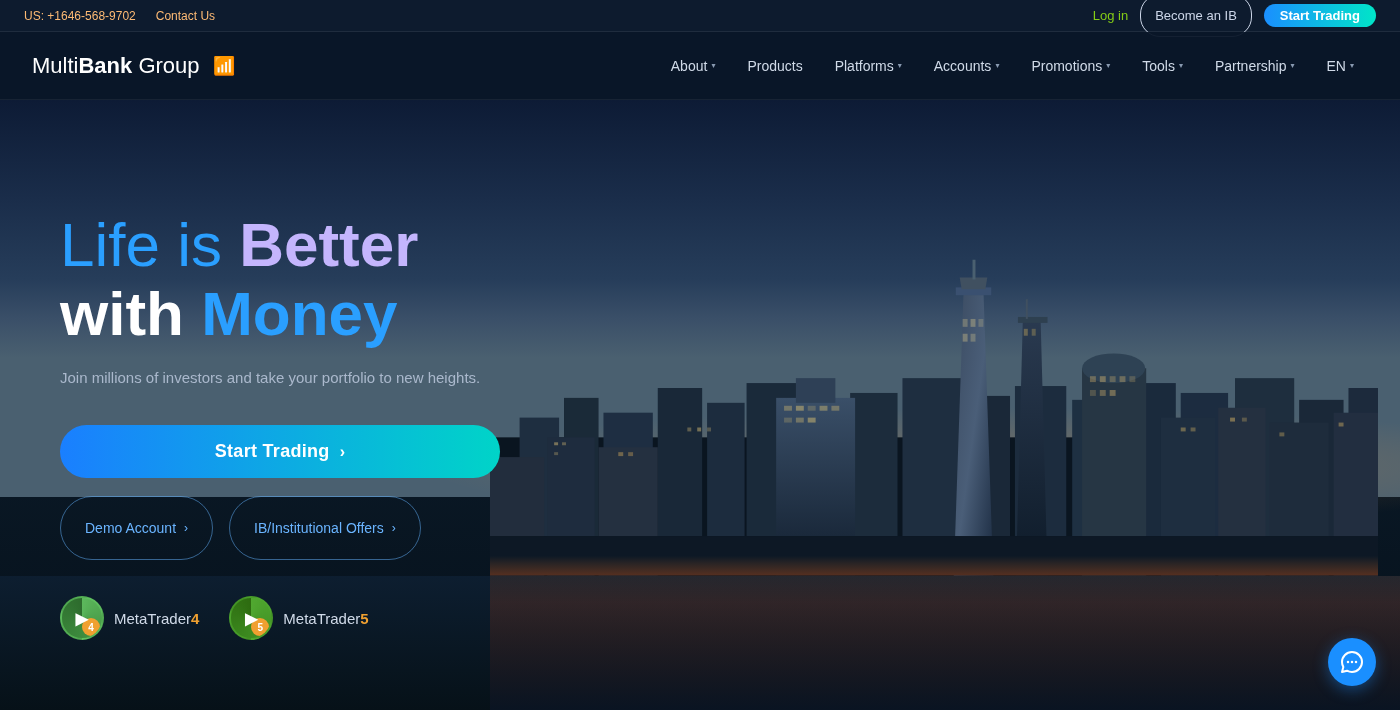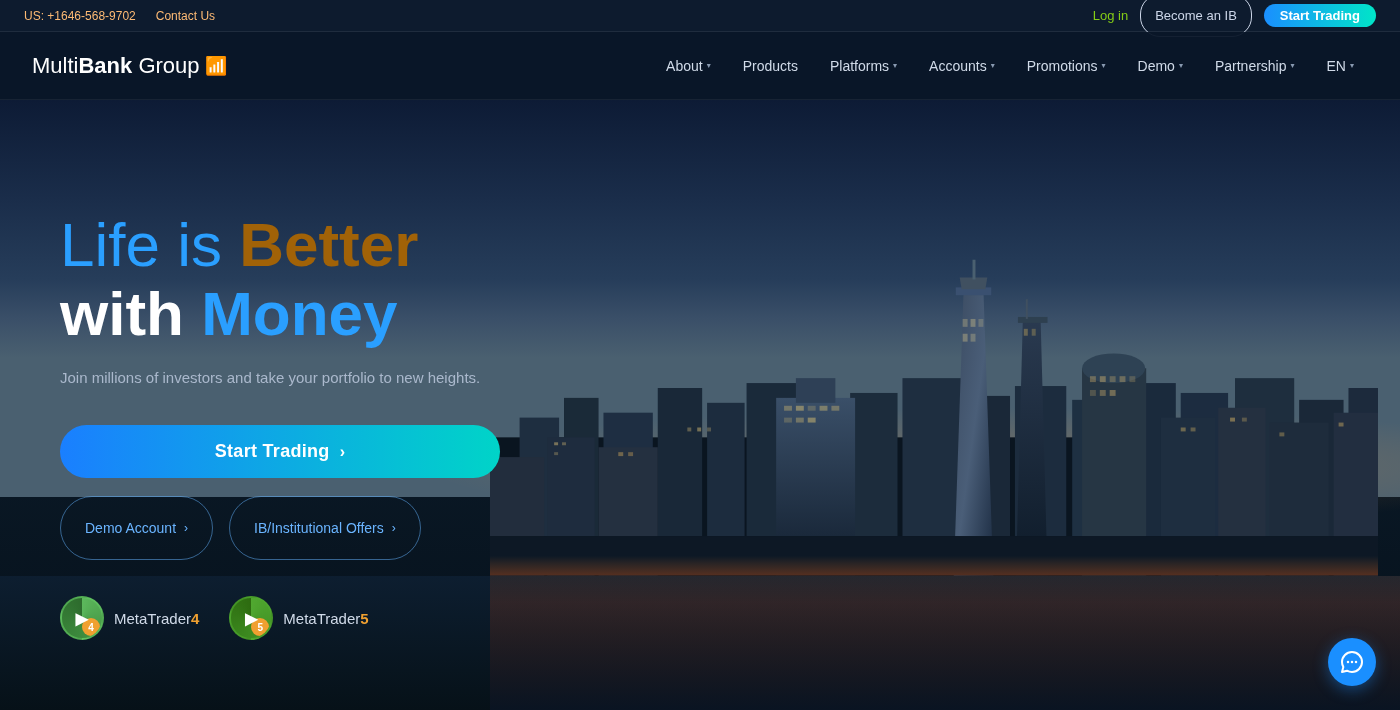"MultiBank Group" .logo { gap: 4px -> 12px }
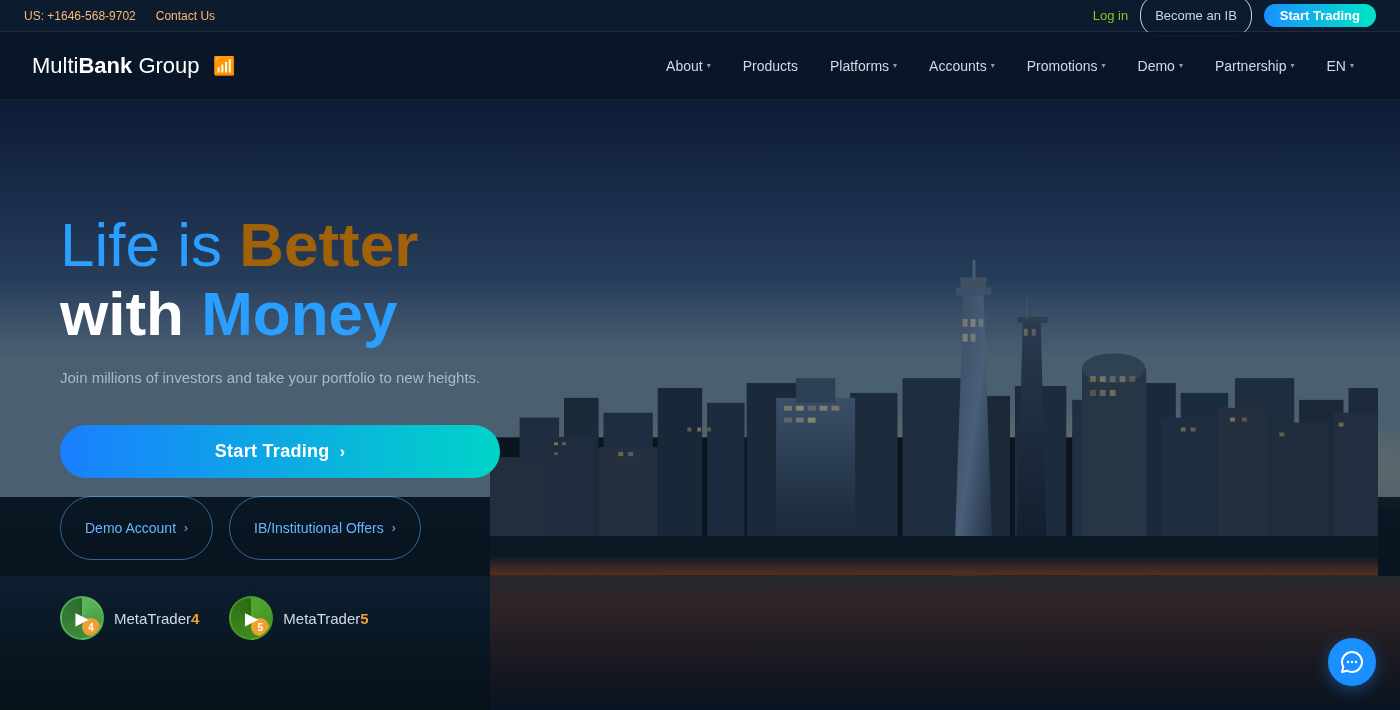"Demo" span { text: Demo -> Tools }
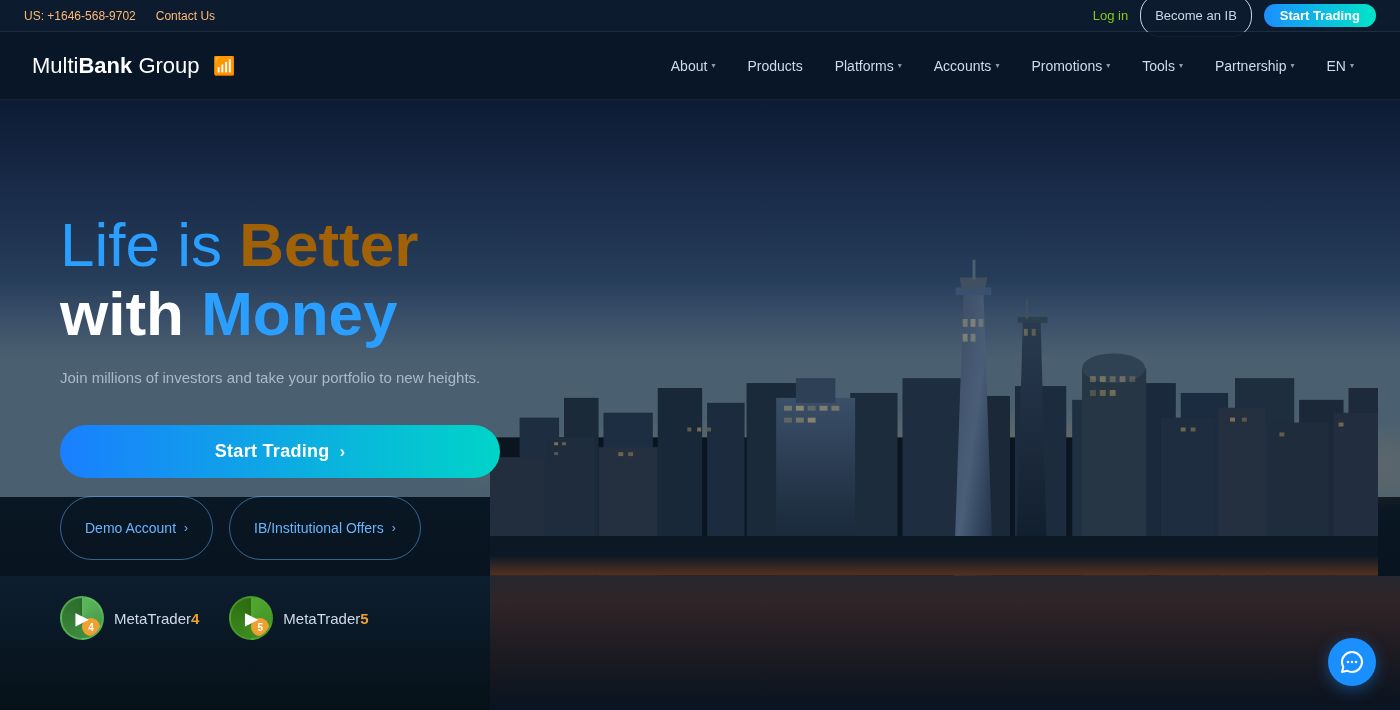"Better" .hero-title .better { color: #a16207 -> #c4b5fd }
